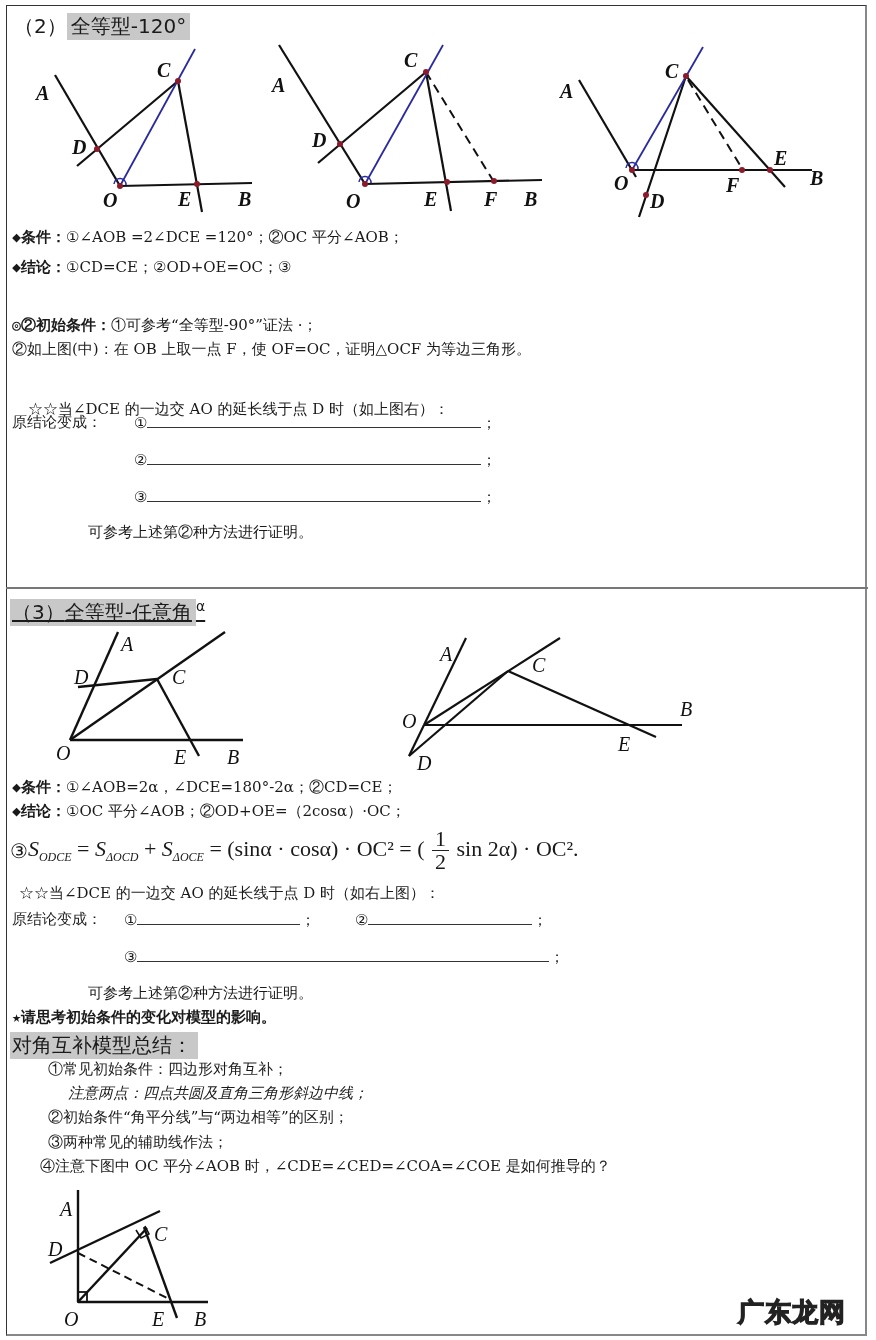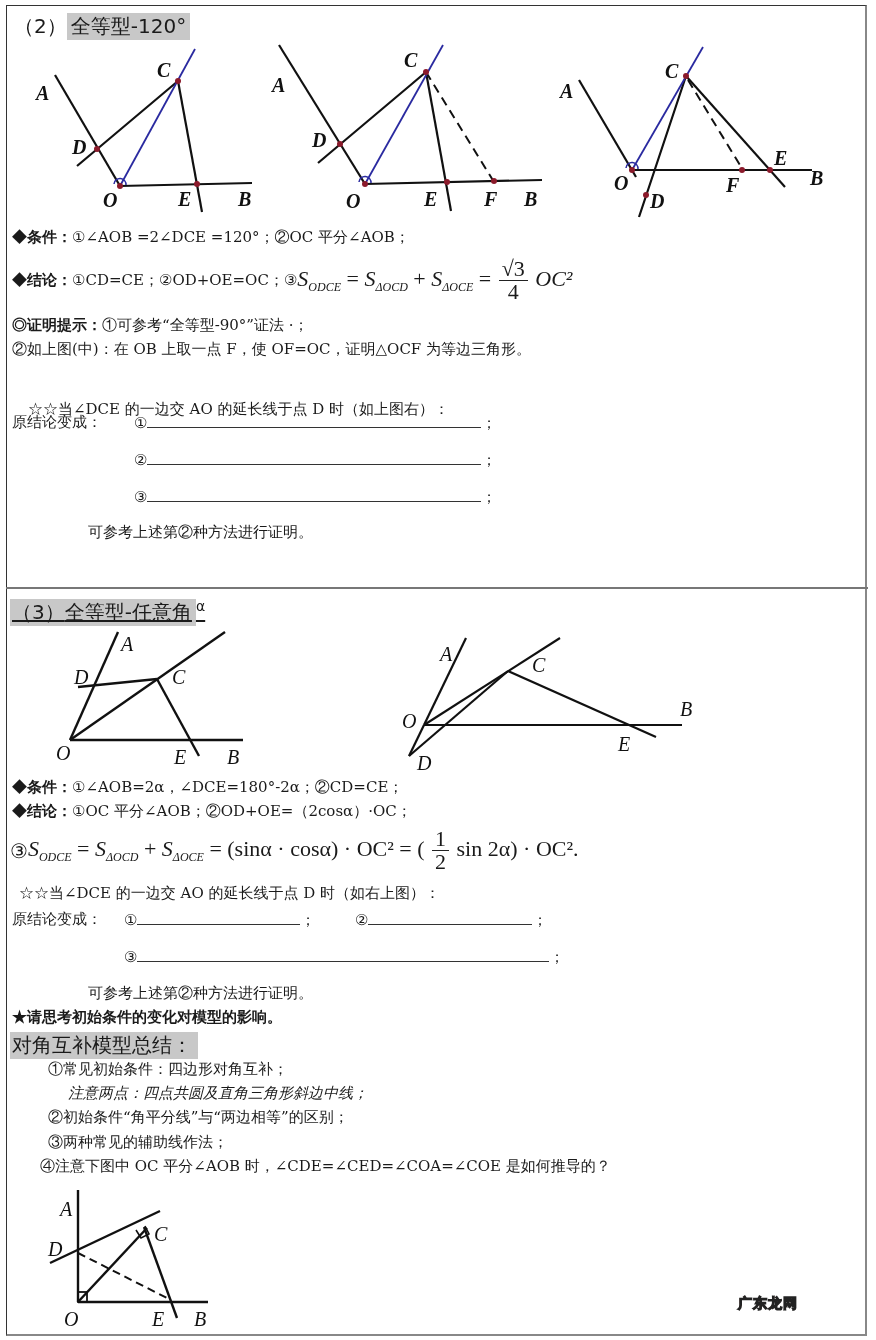"◆条件：" .bold { font-family: Liberation Serif, serif -> Liberation Mono, monospace }
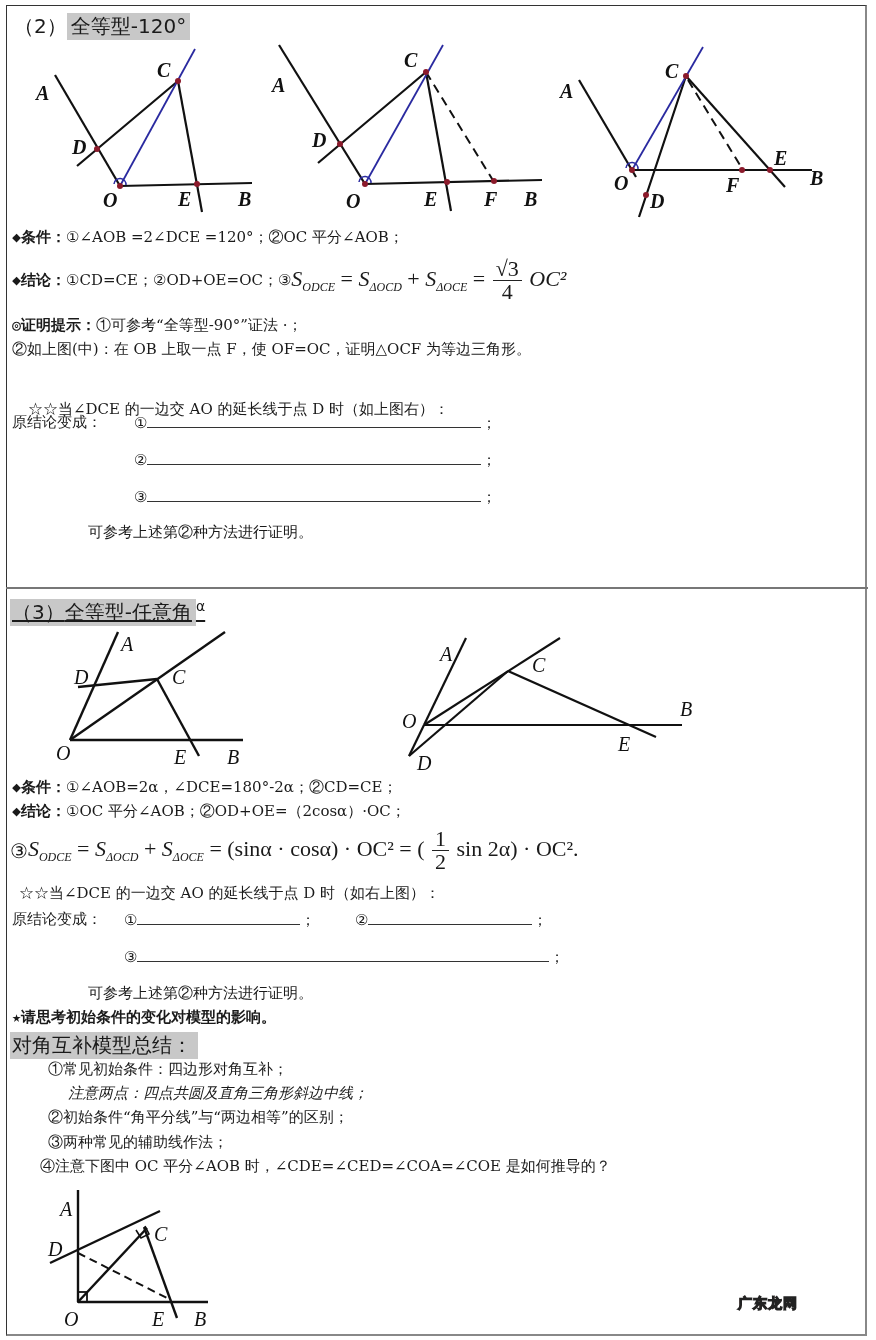"SODCE = SΔOCD + SΔOCE =" span.math { html: <span> <span>S</span><sub>ODCE</sub> <span> = </span>S<sub>ΔOCD</sub> <span> + </span>S<sub>ΔOCE</sub> <span> = </span> <span><span>√3</span><span>4</span></span> <span>OC²</span> </span> -> none }
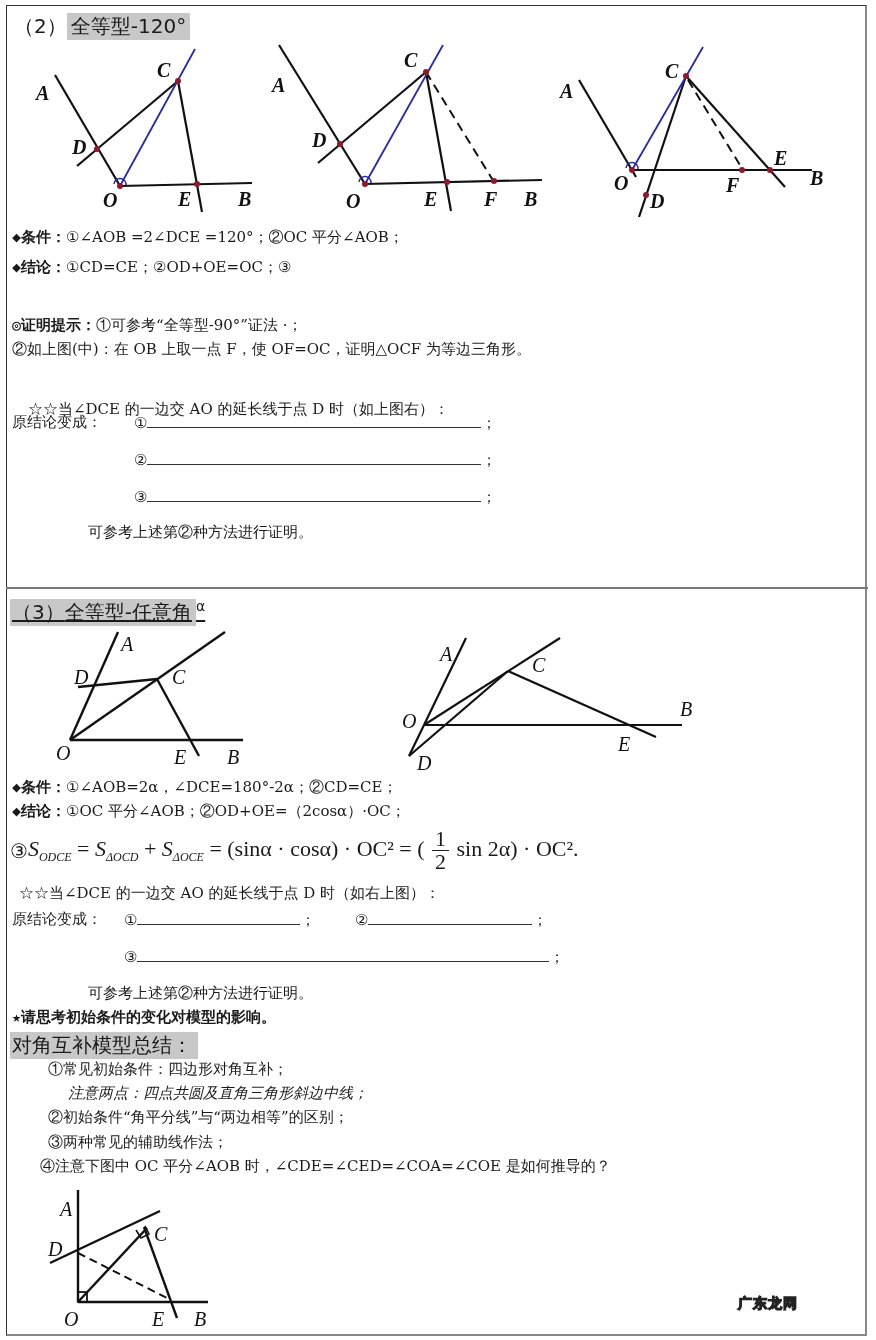"◎证明提示：" span.bold { text: 证明提示 -> ②初始条件 }
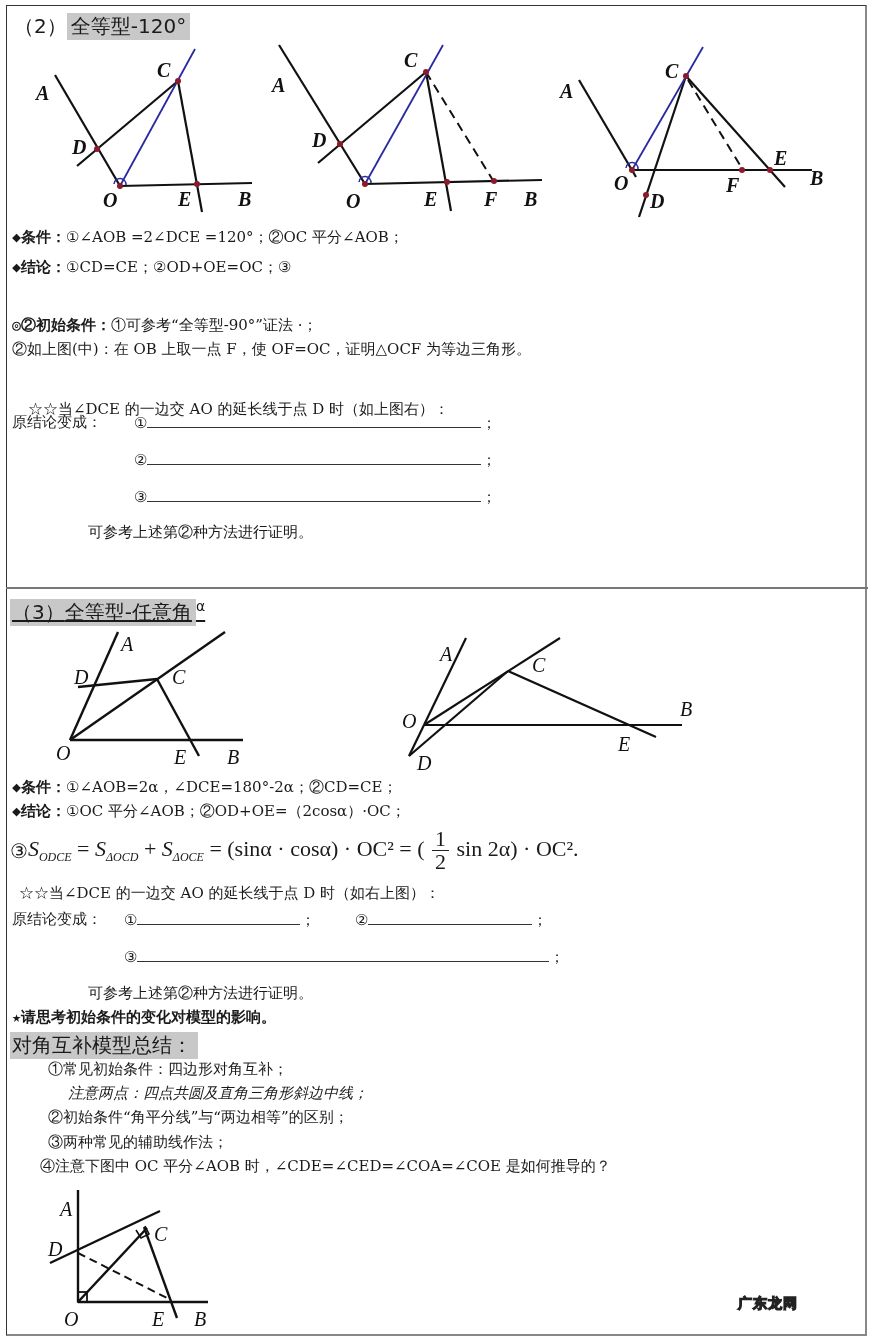"广东龙网" .wm { font-size: 14px -> 26px }
